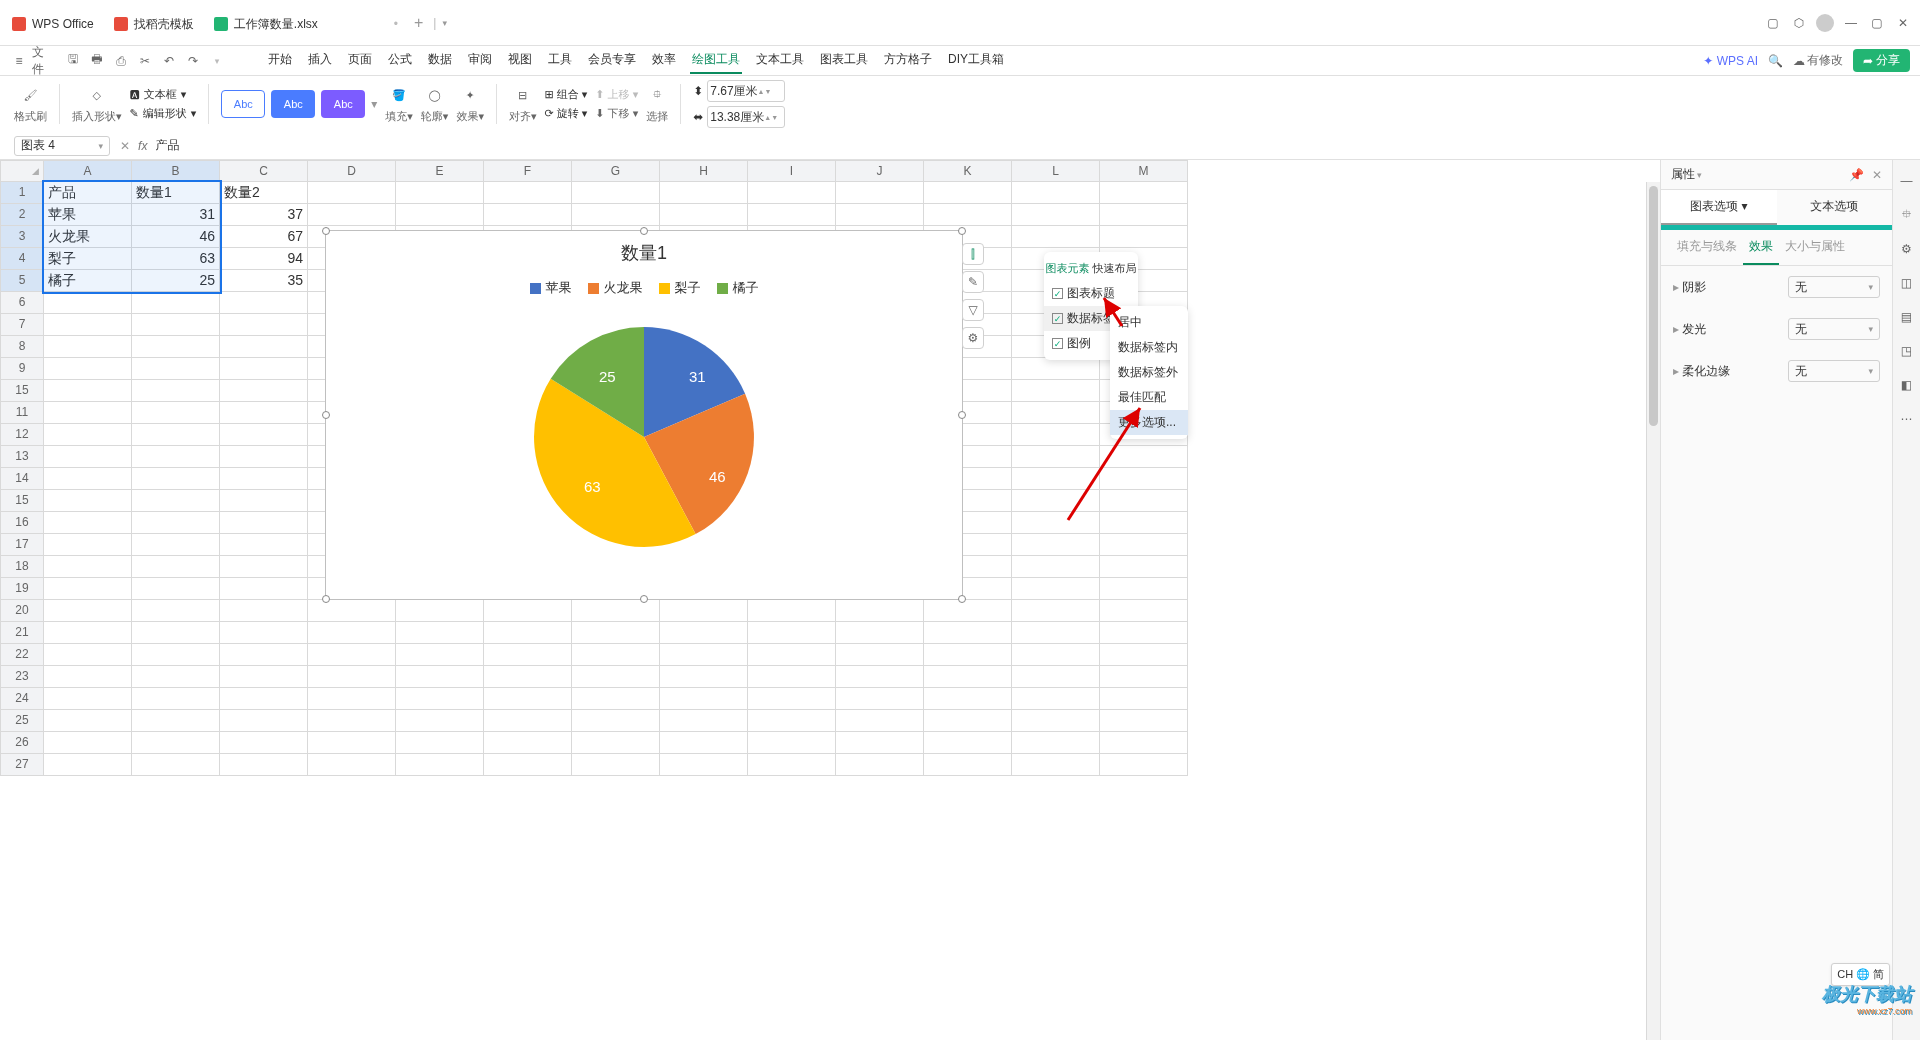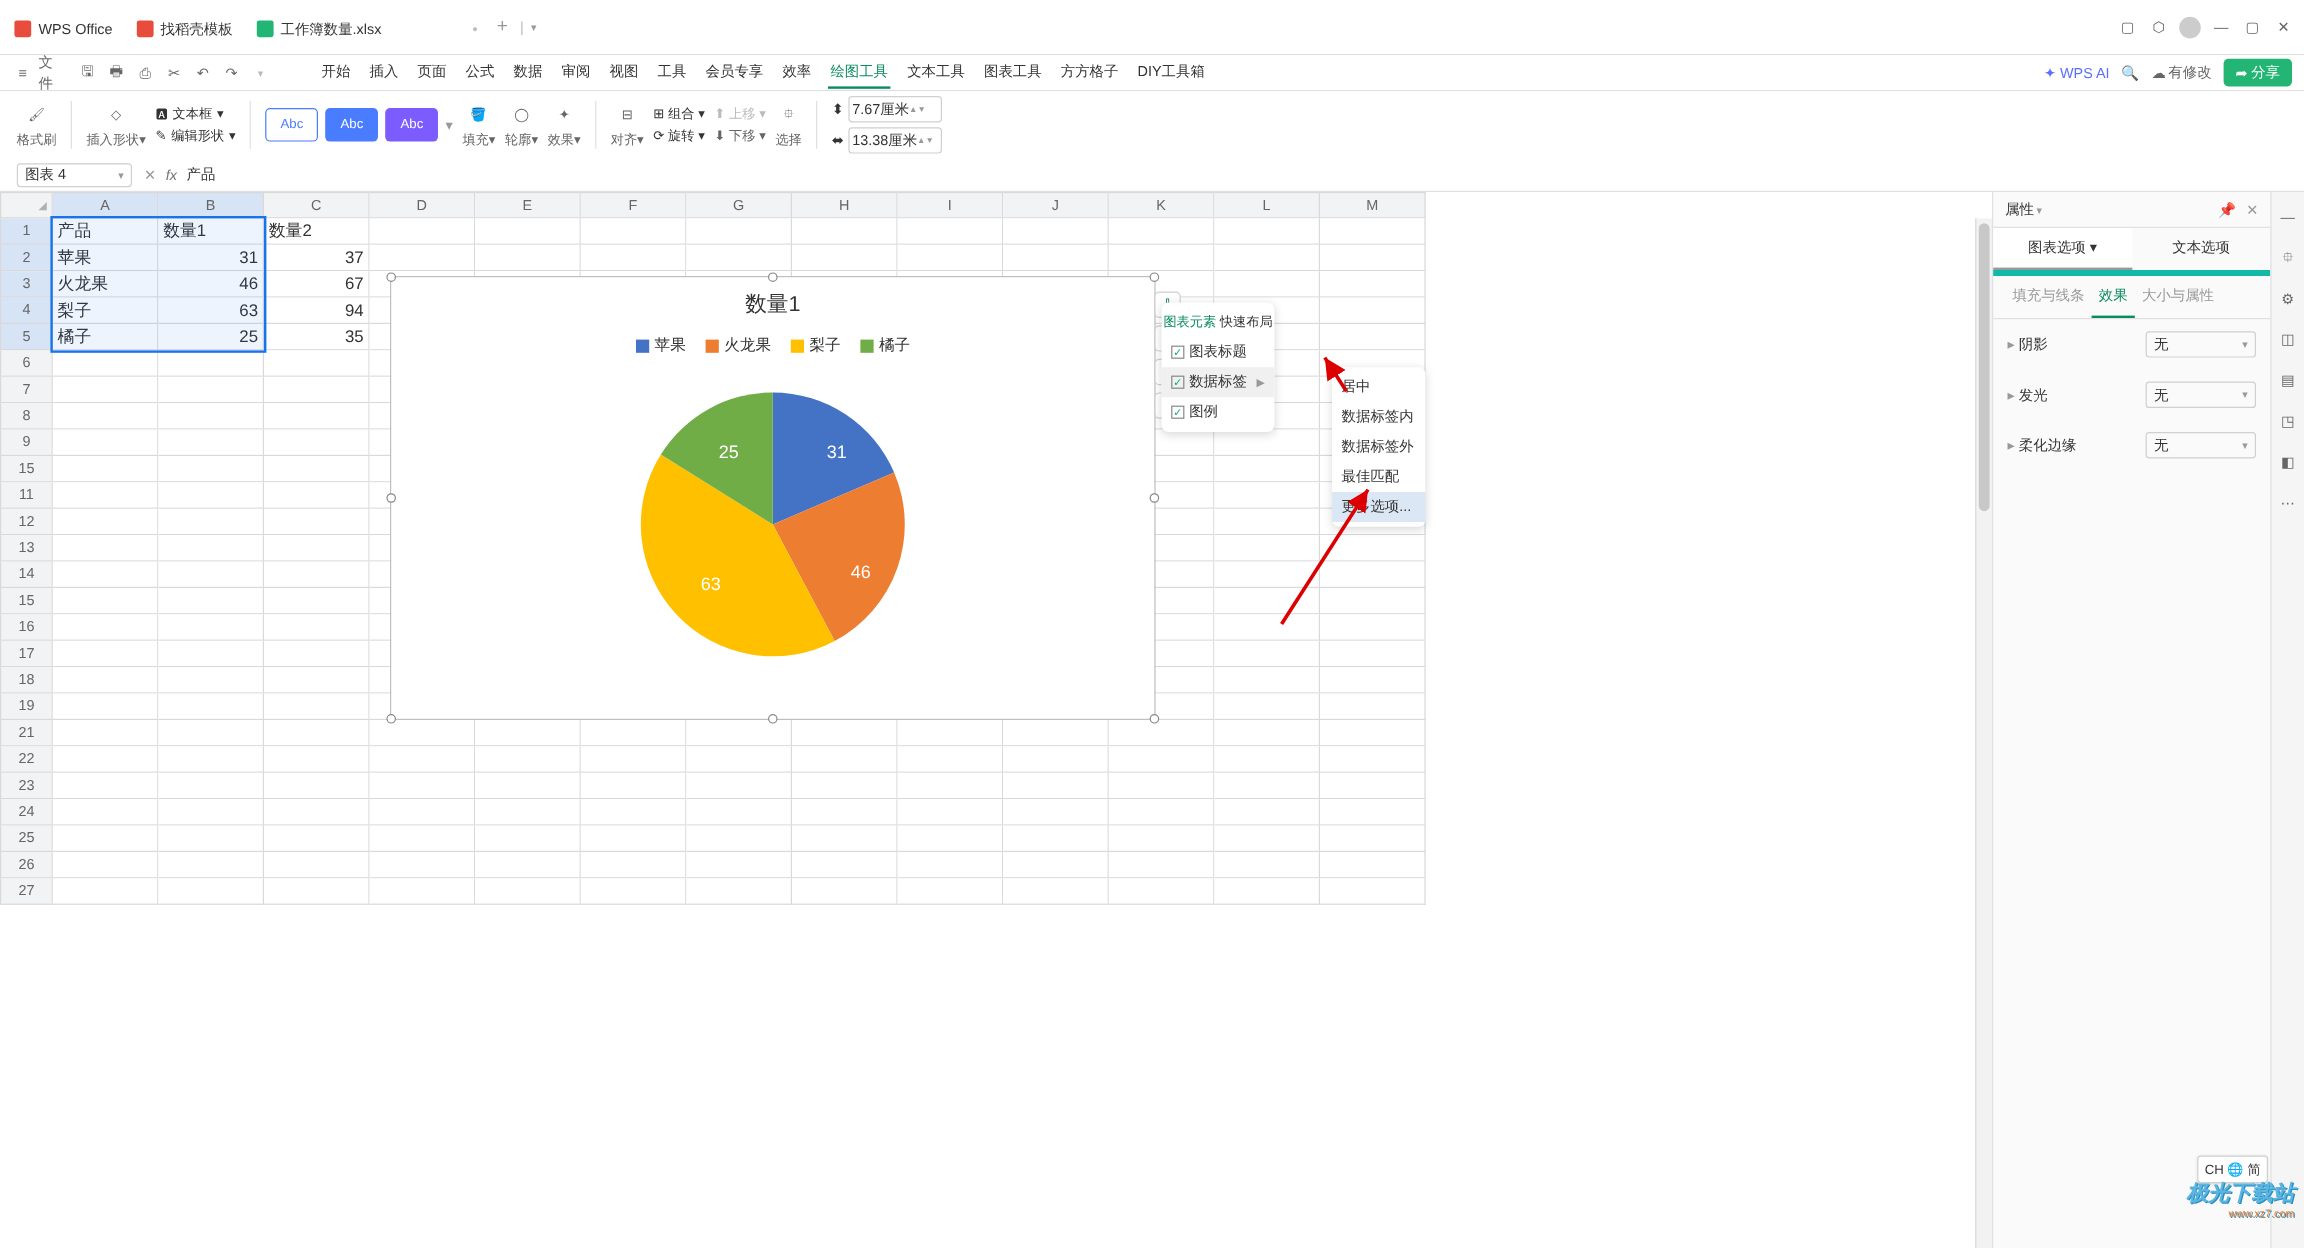"图表元素" .popup1 { left: 968px -> 1044px }
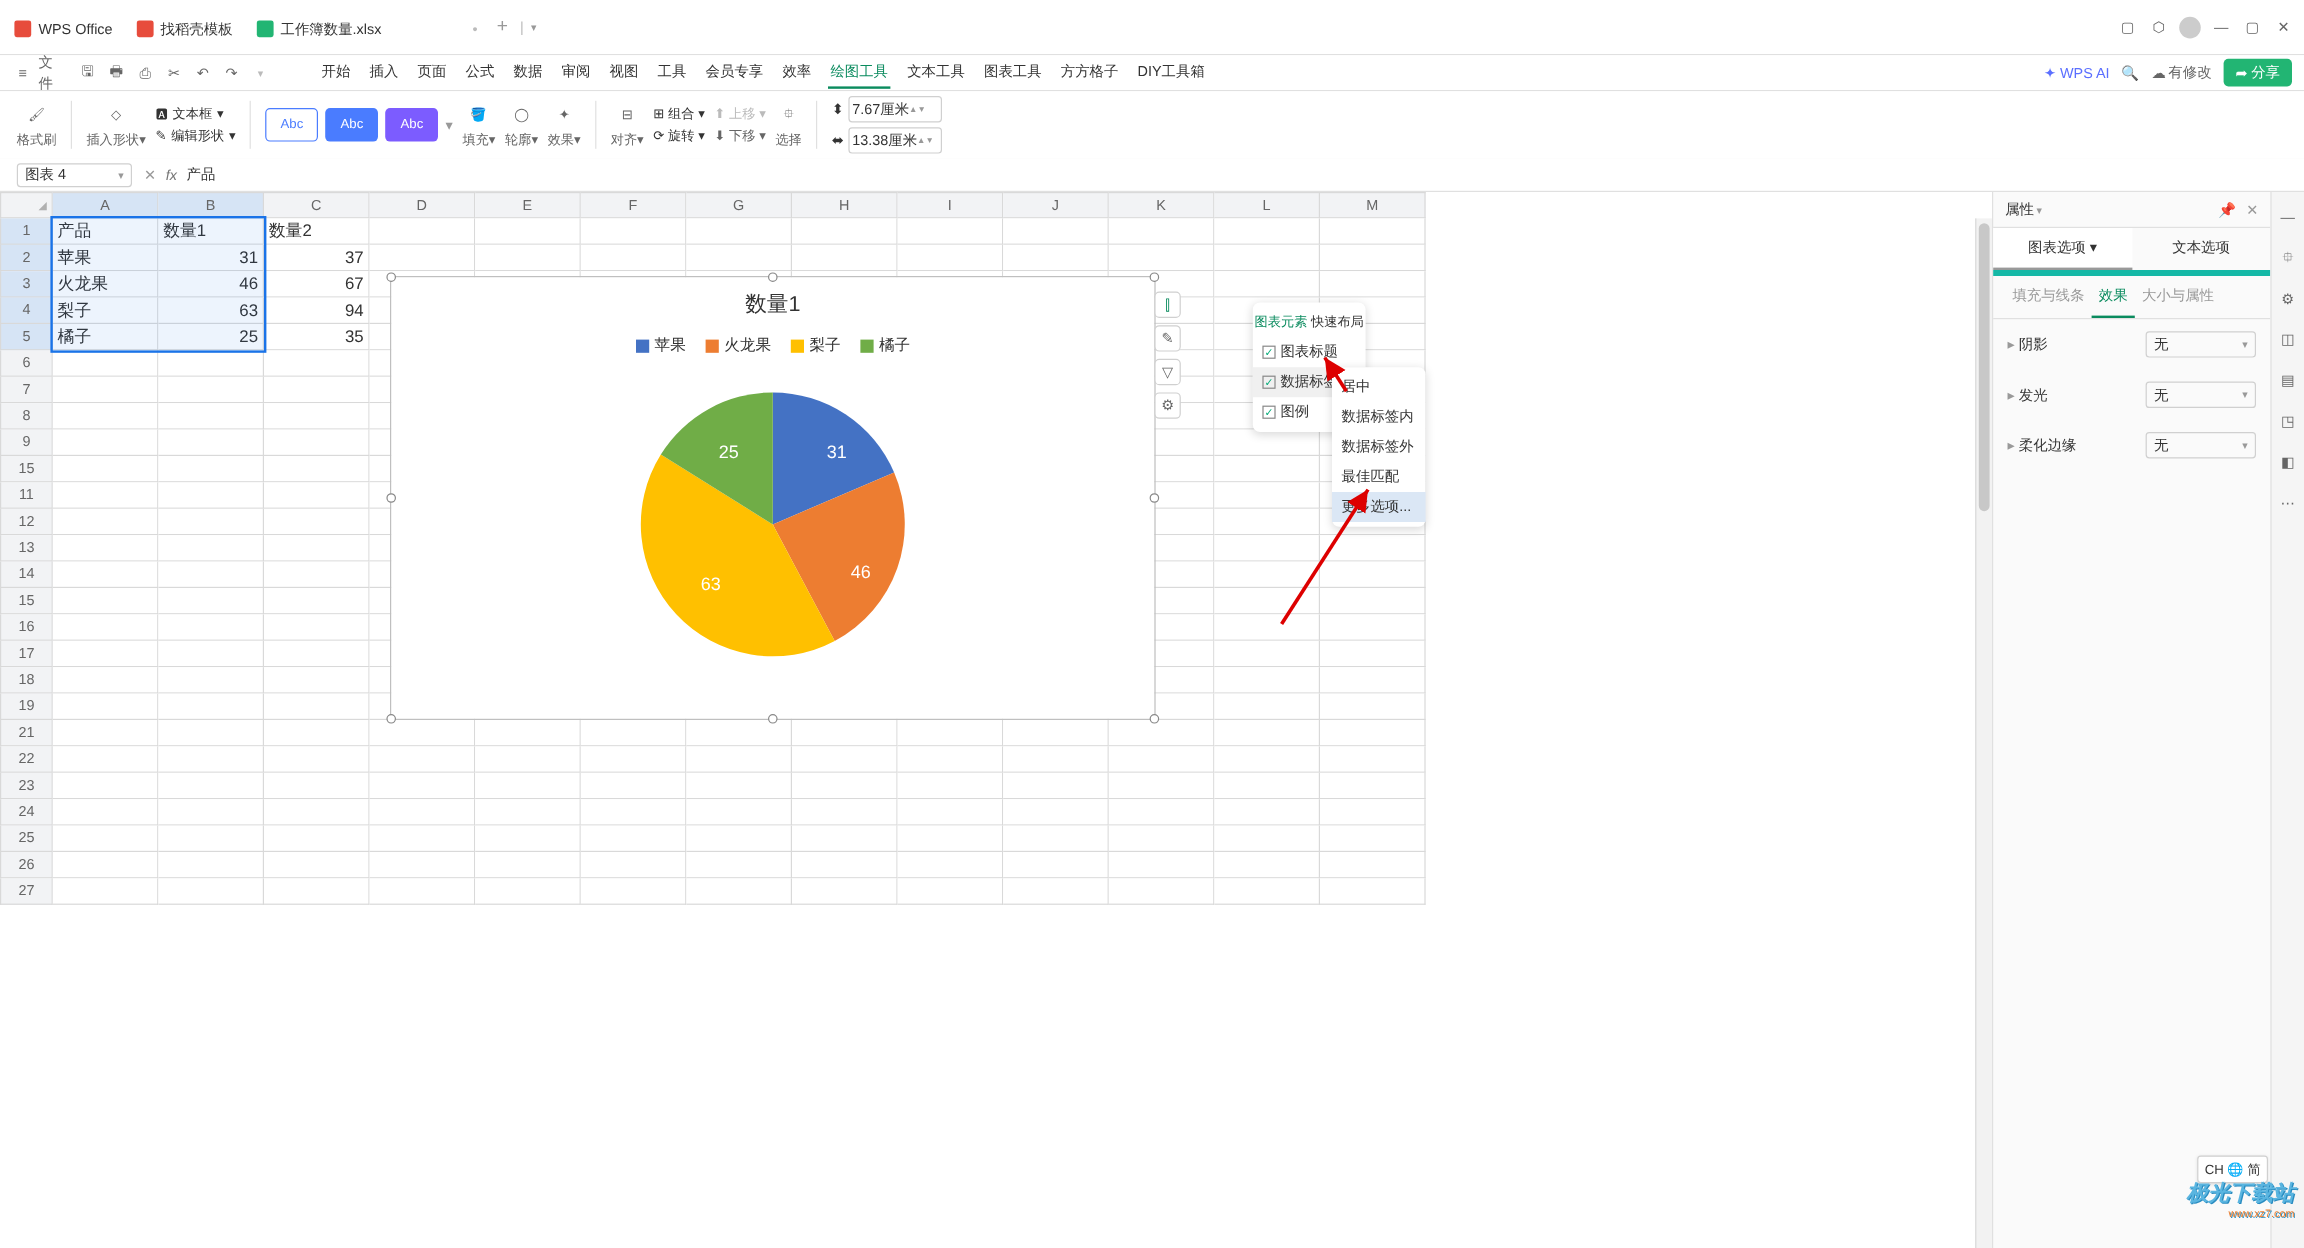"20" div.row { html: none -> <div> <div>20</div> <div></div> <div></div> <div></div> <div></div> <div></div> <div></div> <div></div> <div></div> <div></div> <div></div> <div></div> <div></div> <div></div> </div> }
